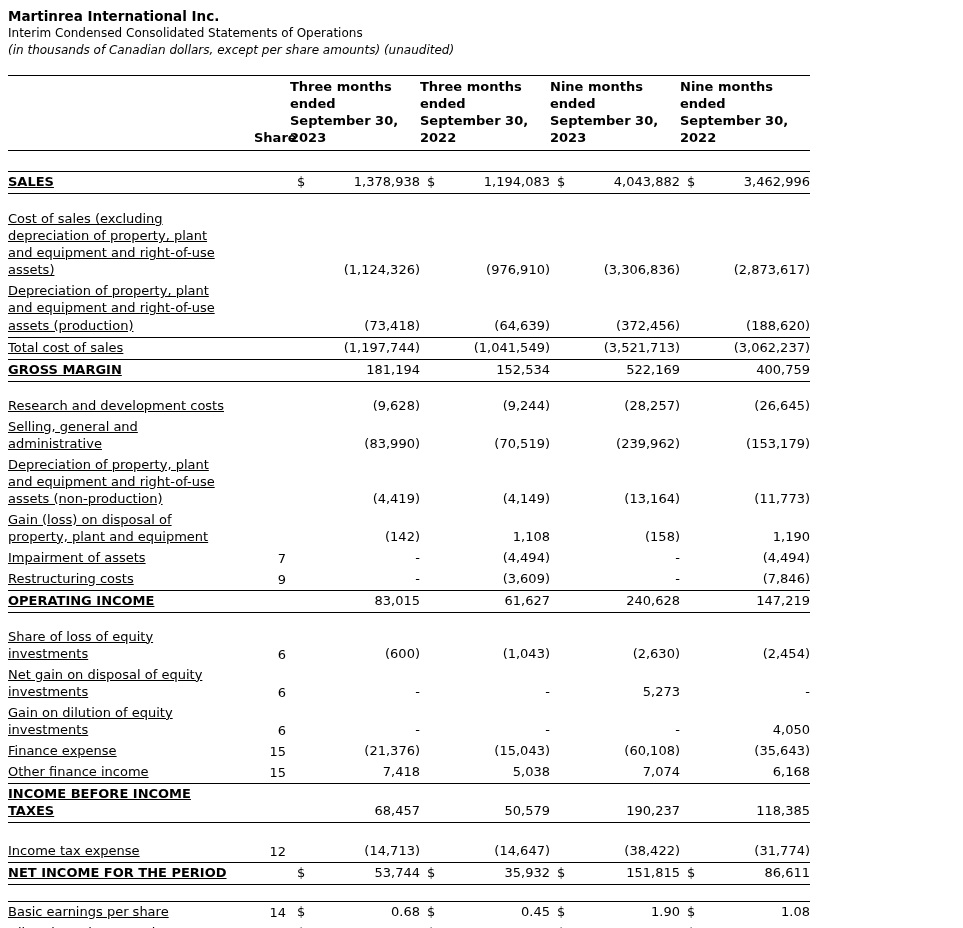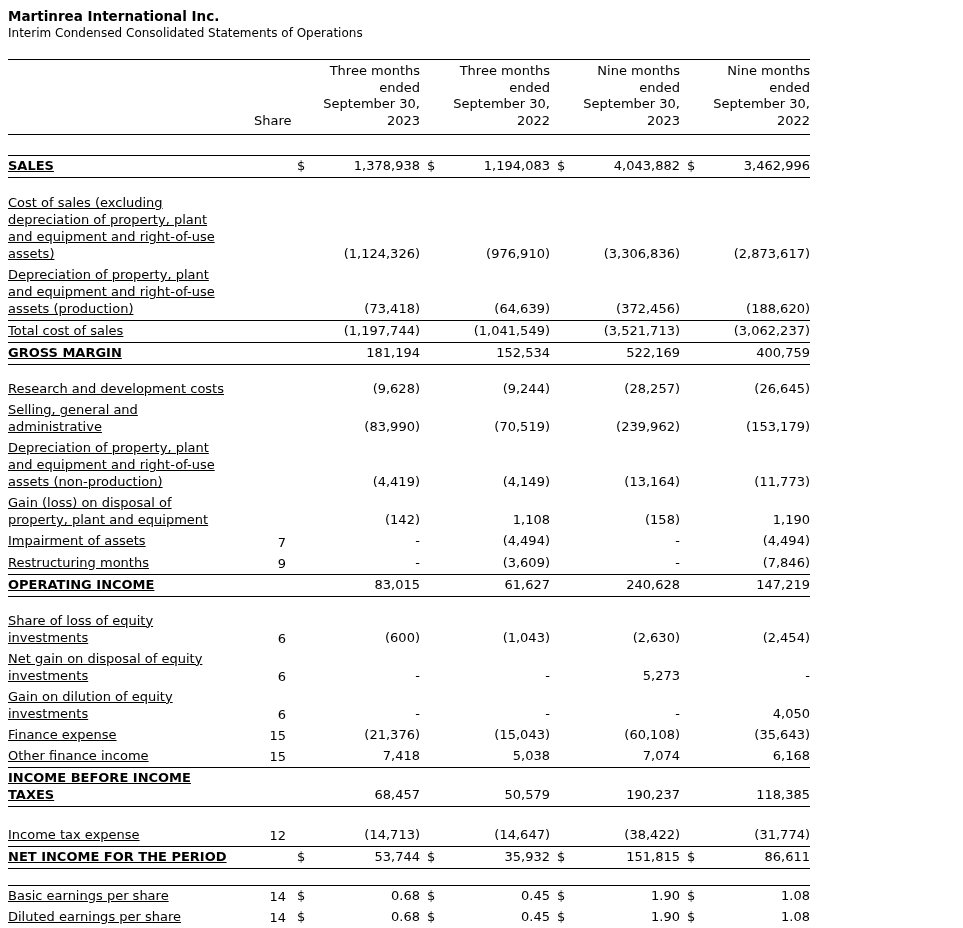"(in thousands of Canadian dollars," div.doc-note { html: none -> <div>(in thousands of Canadian dollars, except per share amounts) (unaudited)</div> }
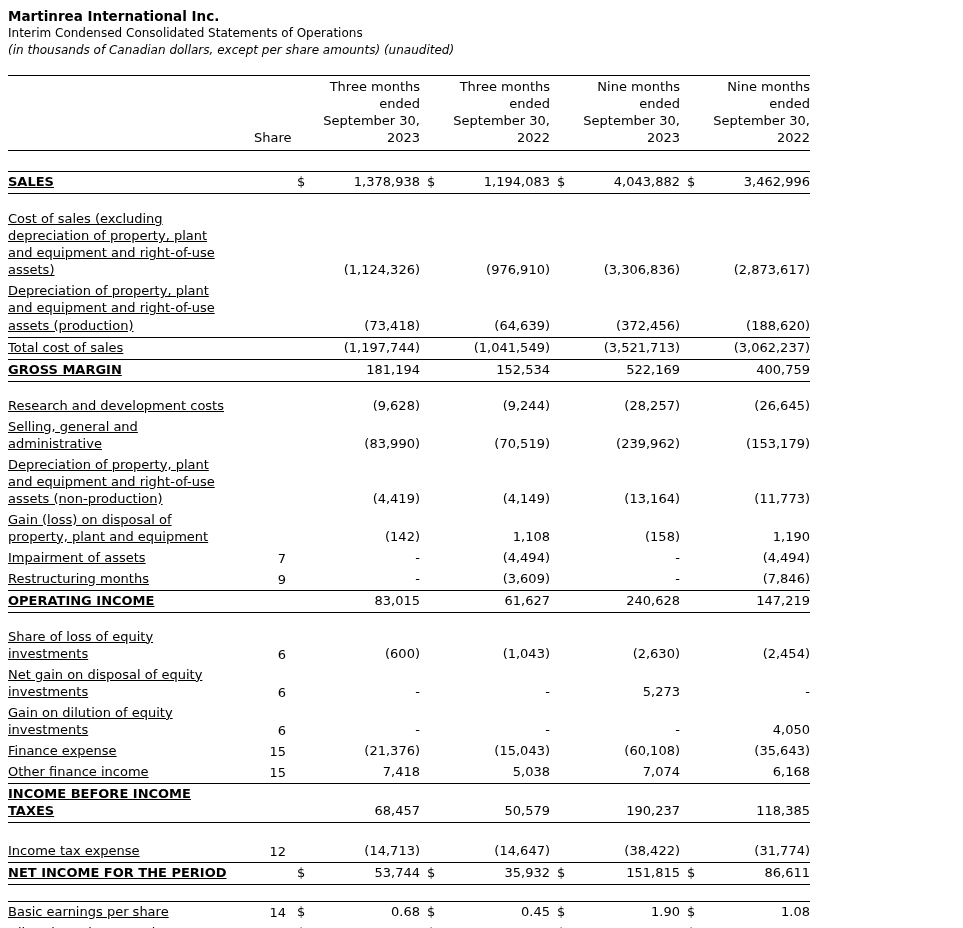"Three months" thead th { font-weight: normal -> bold; text-align: right -> left }
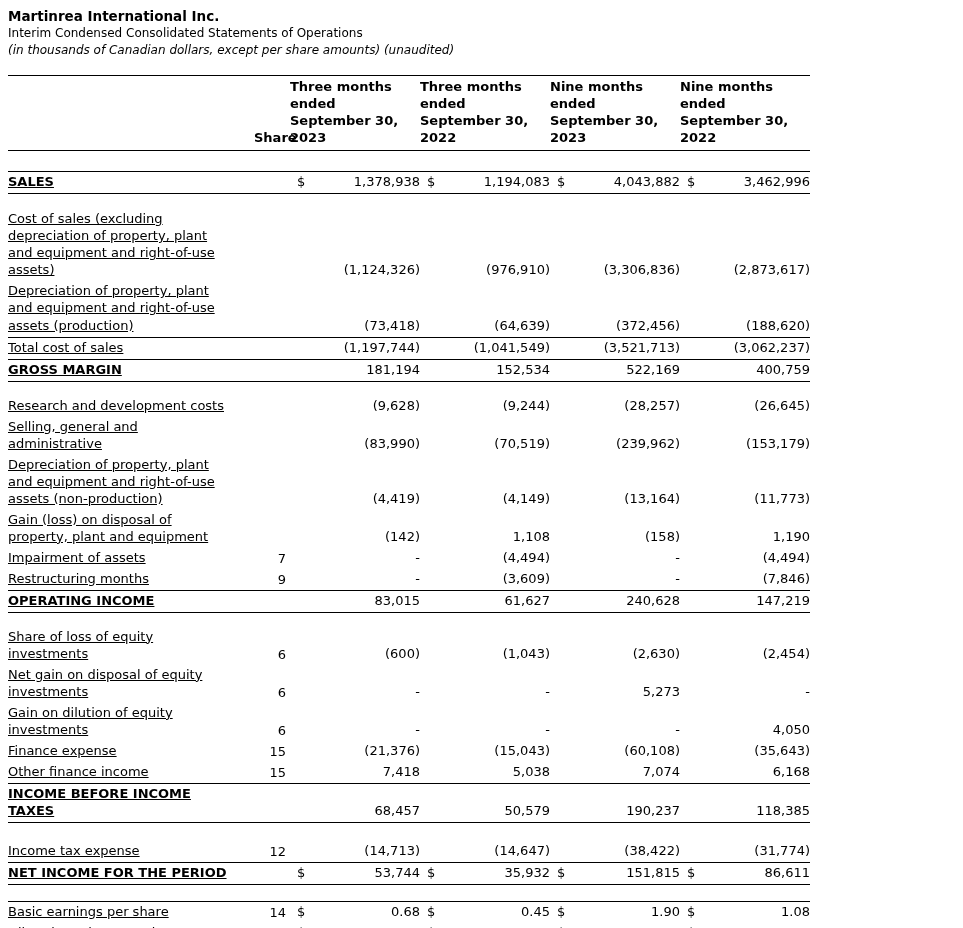"Restructuring months" td.label { text: months -> costs }
